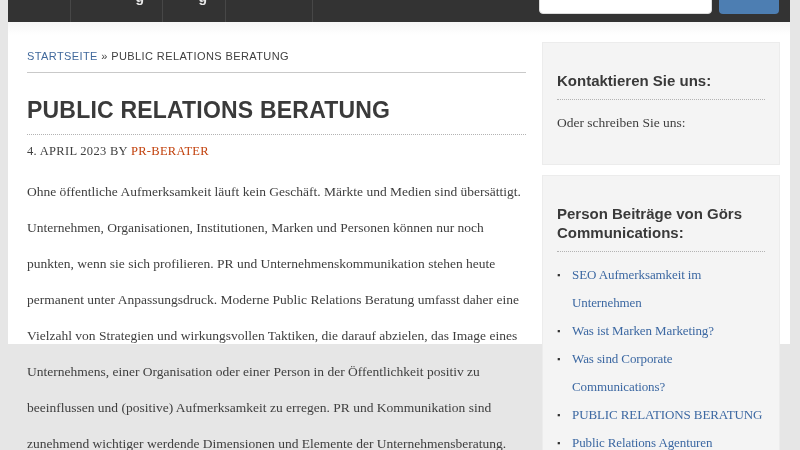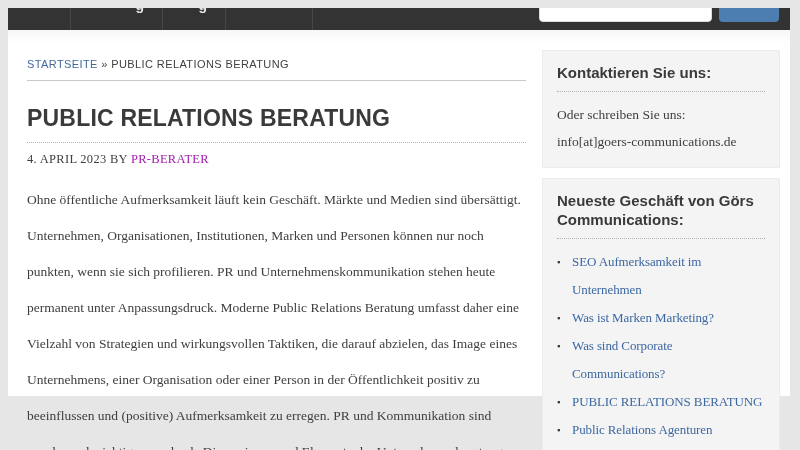"STARTSEITE » PUBLIC RELATIONS BERATUNG" .page { height: 388px -> 344px; top: 8px -> 0 }
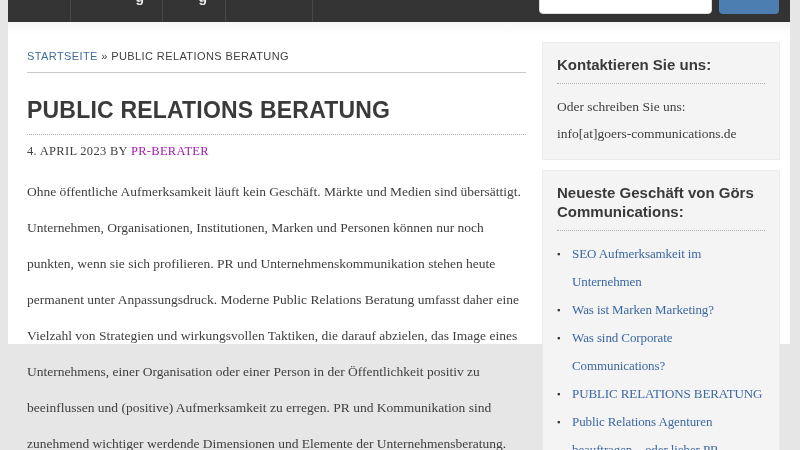"Kontaktieren Sie uns:" .widget { padding: 12px 14px -> 28px 14px }
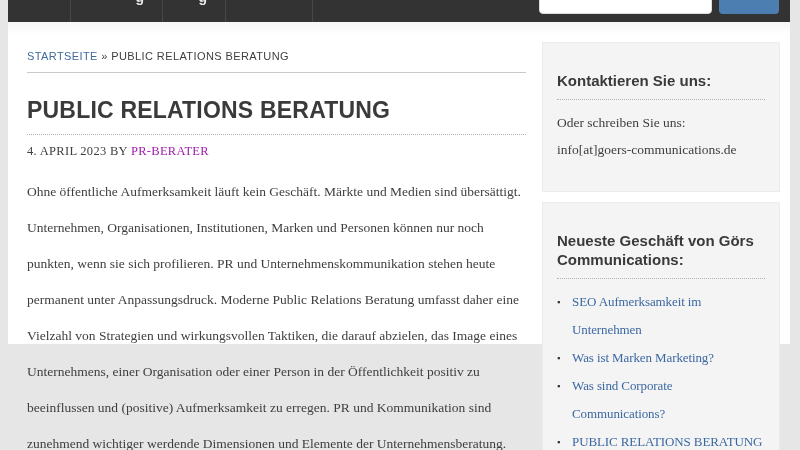"PR-BERATER" .post-meta a { color: #a21caf -> #c2410c }
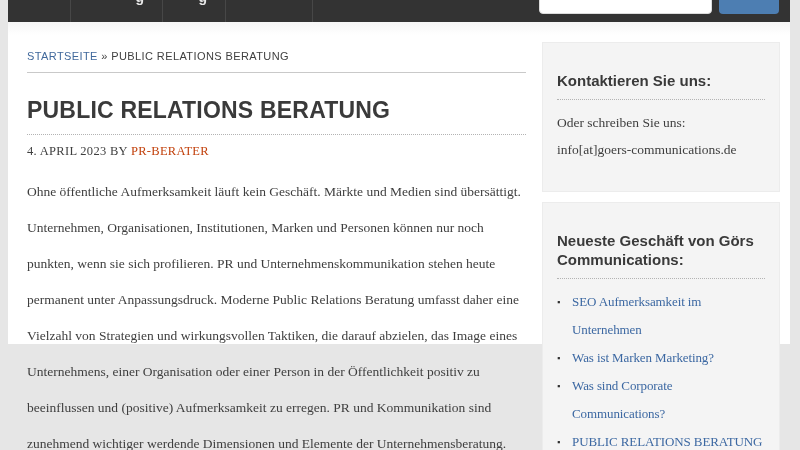"info[at]goers-communications.de" p { html: <p>info[at]goers-communications.de</p> -> none }
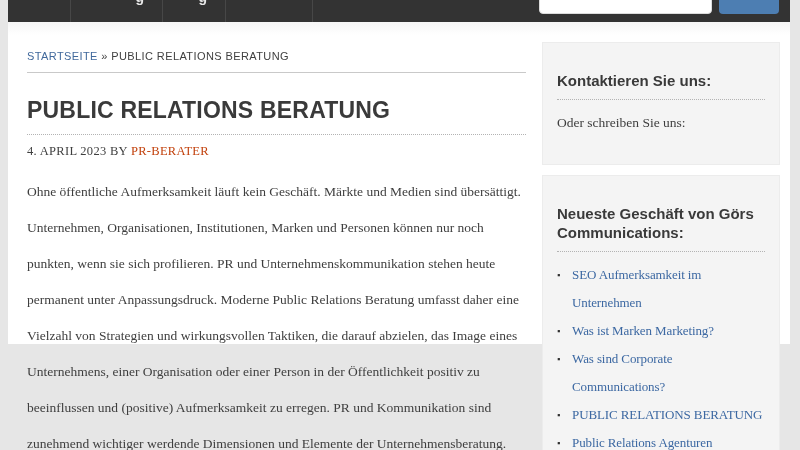"Neueste Geschäft von Görs" div.widget-title { text: Neueste Geschäft -> Person Beiträge }
